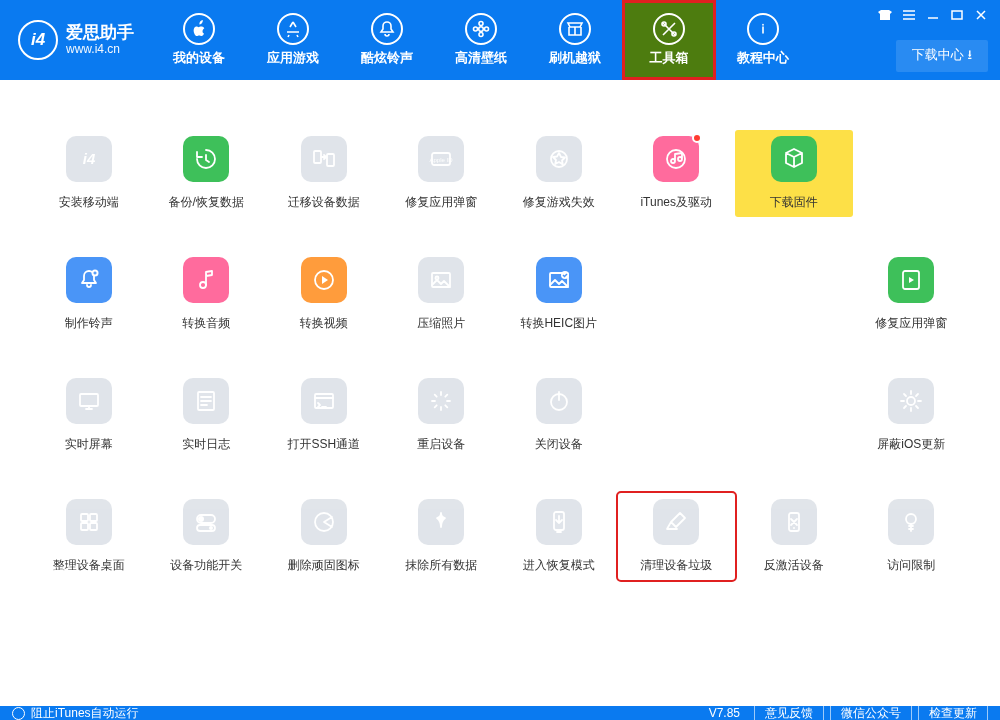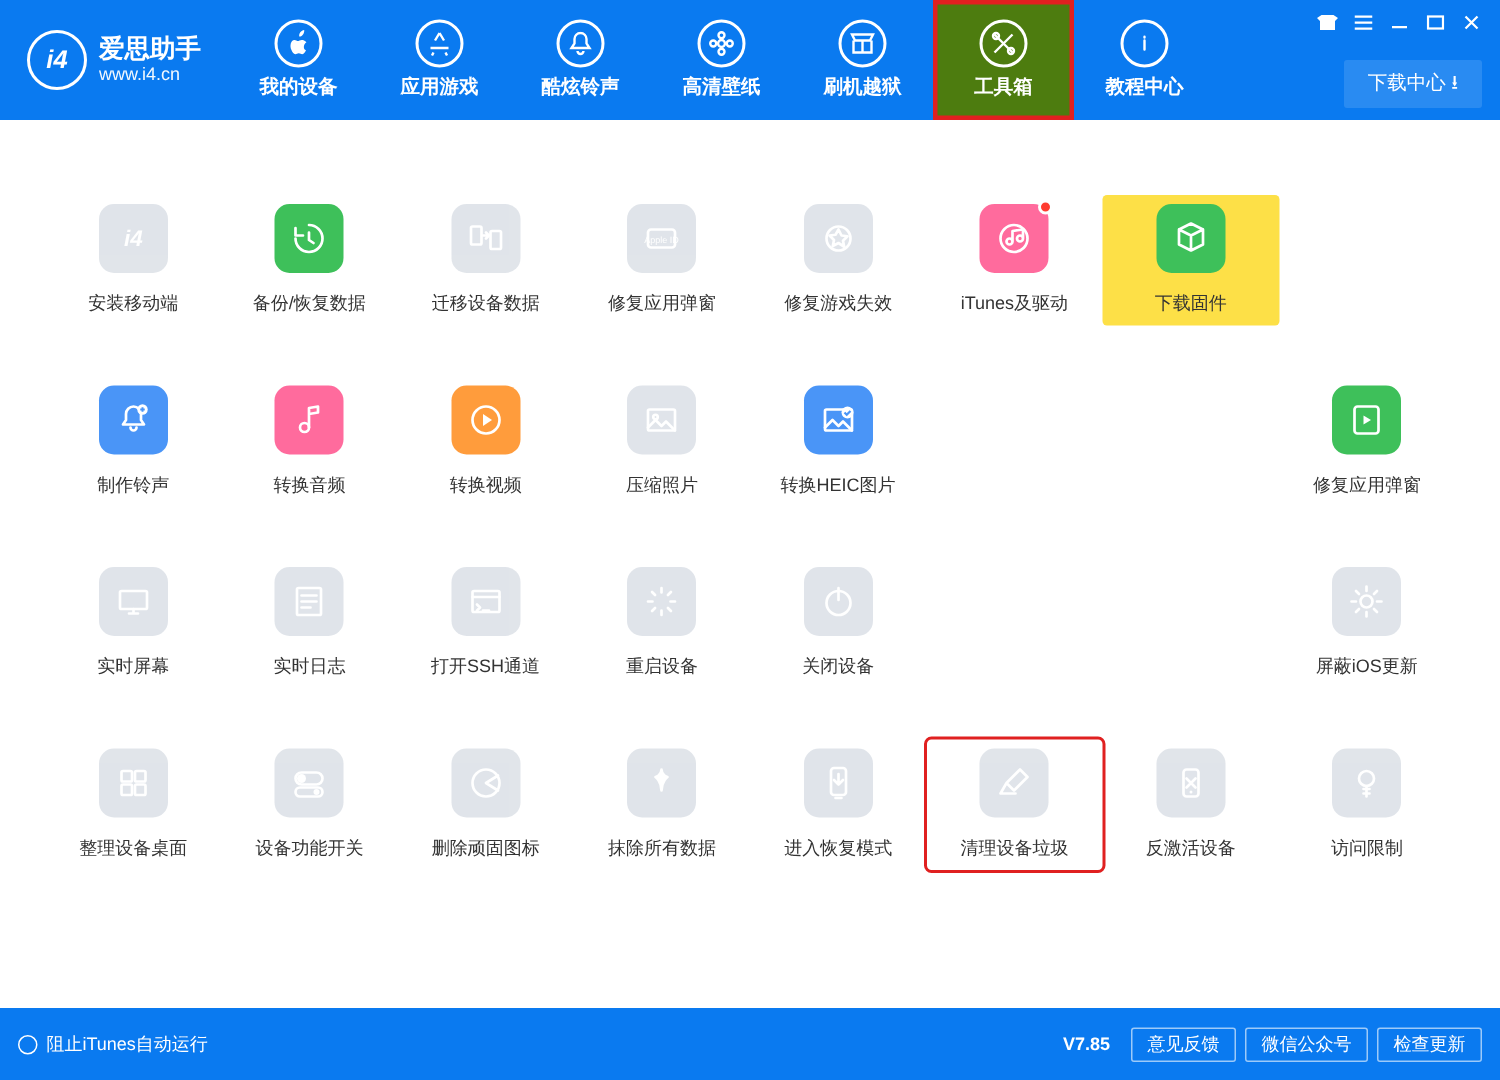"阻止iTunes自动运行" .statusbar { height: 48px -> 14px }
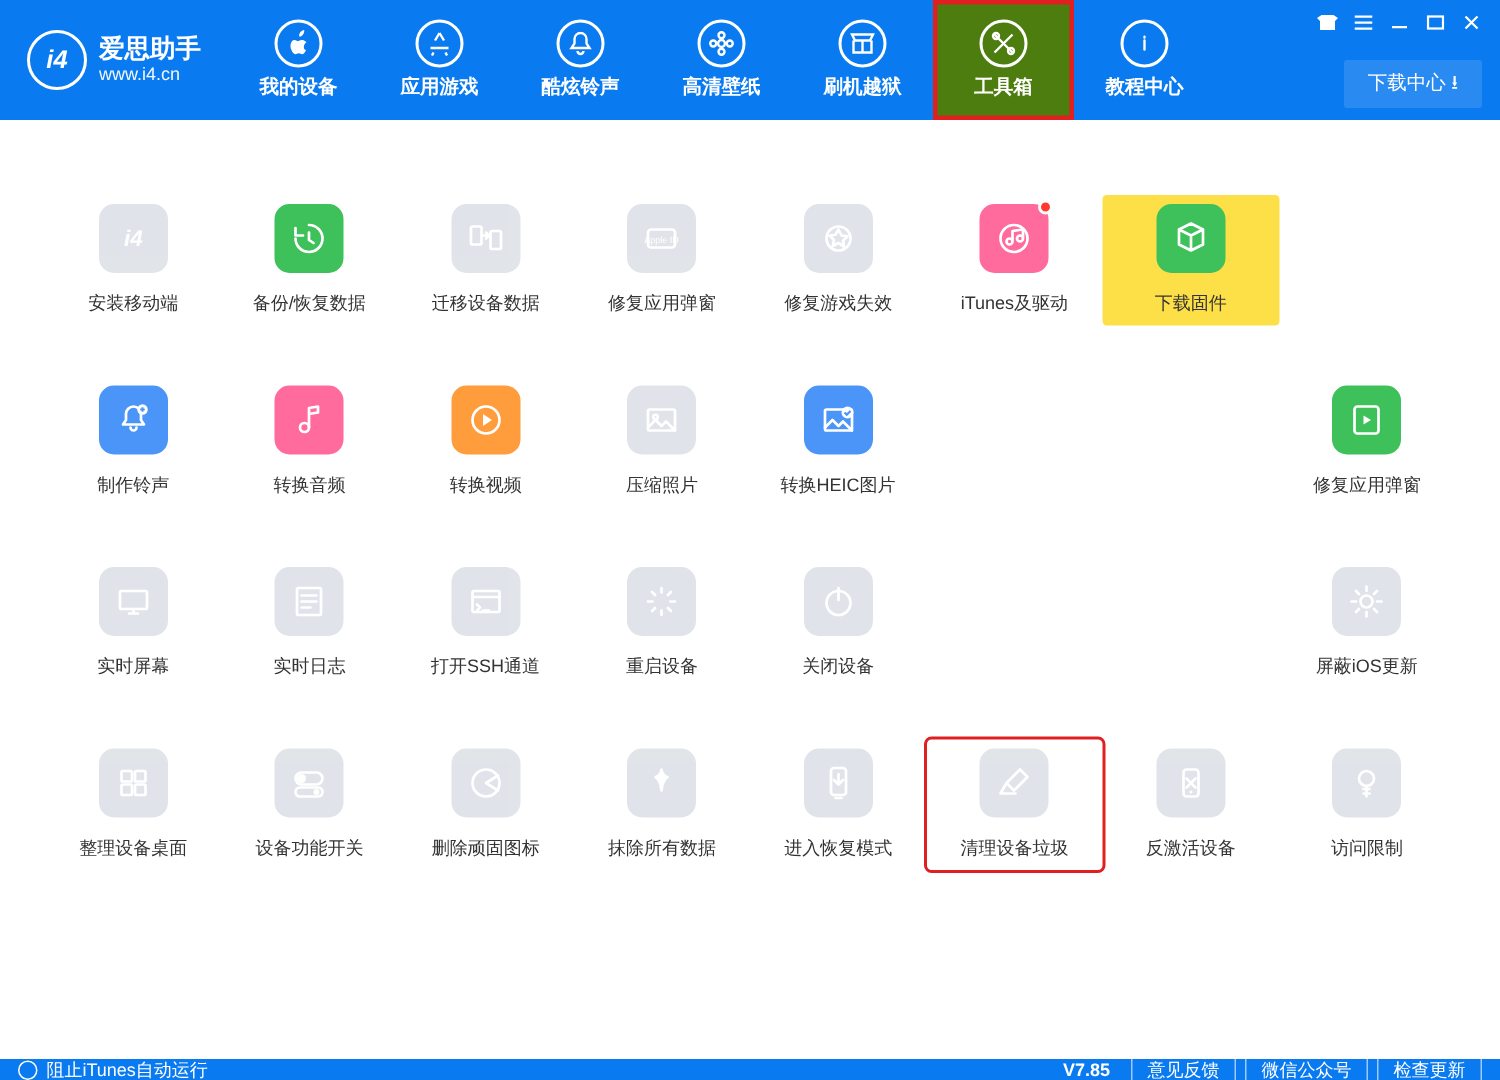"V7.85" .ver { font-weight: bold -> none }
